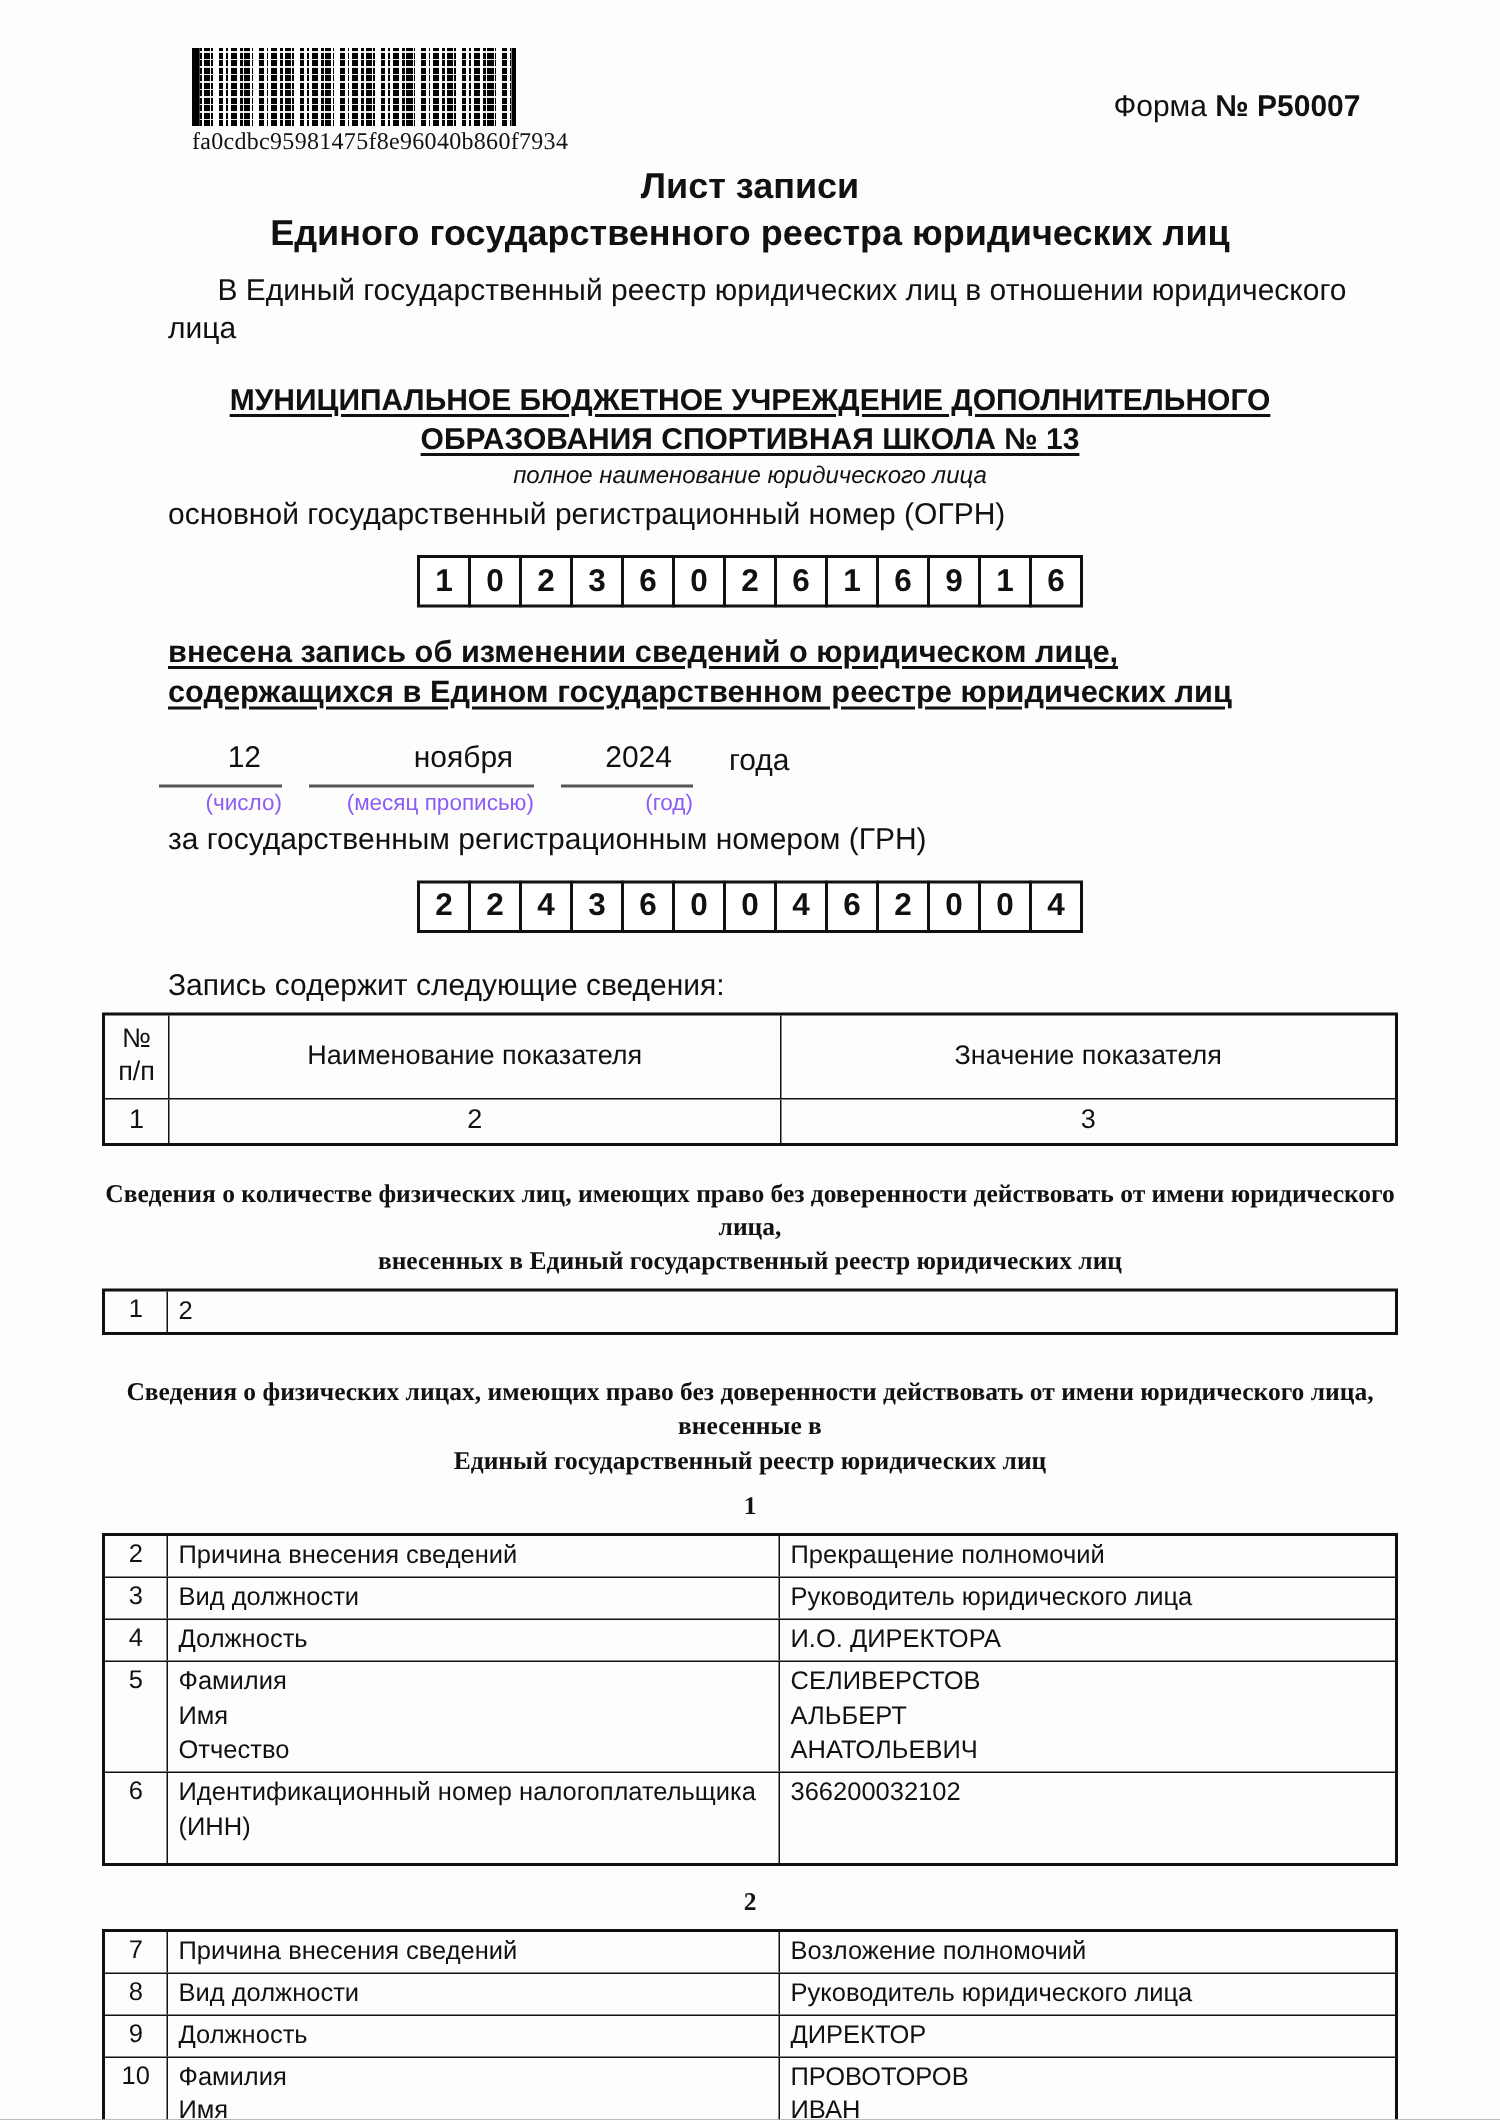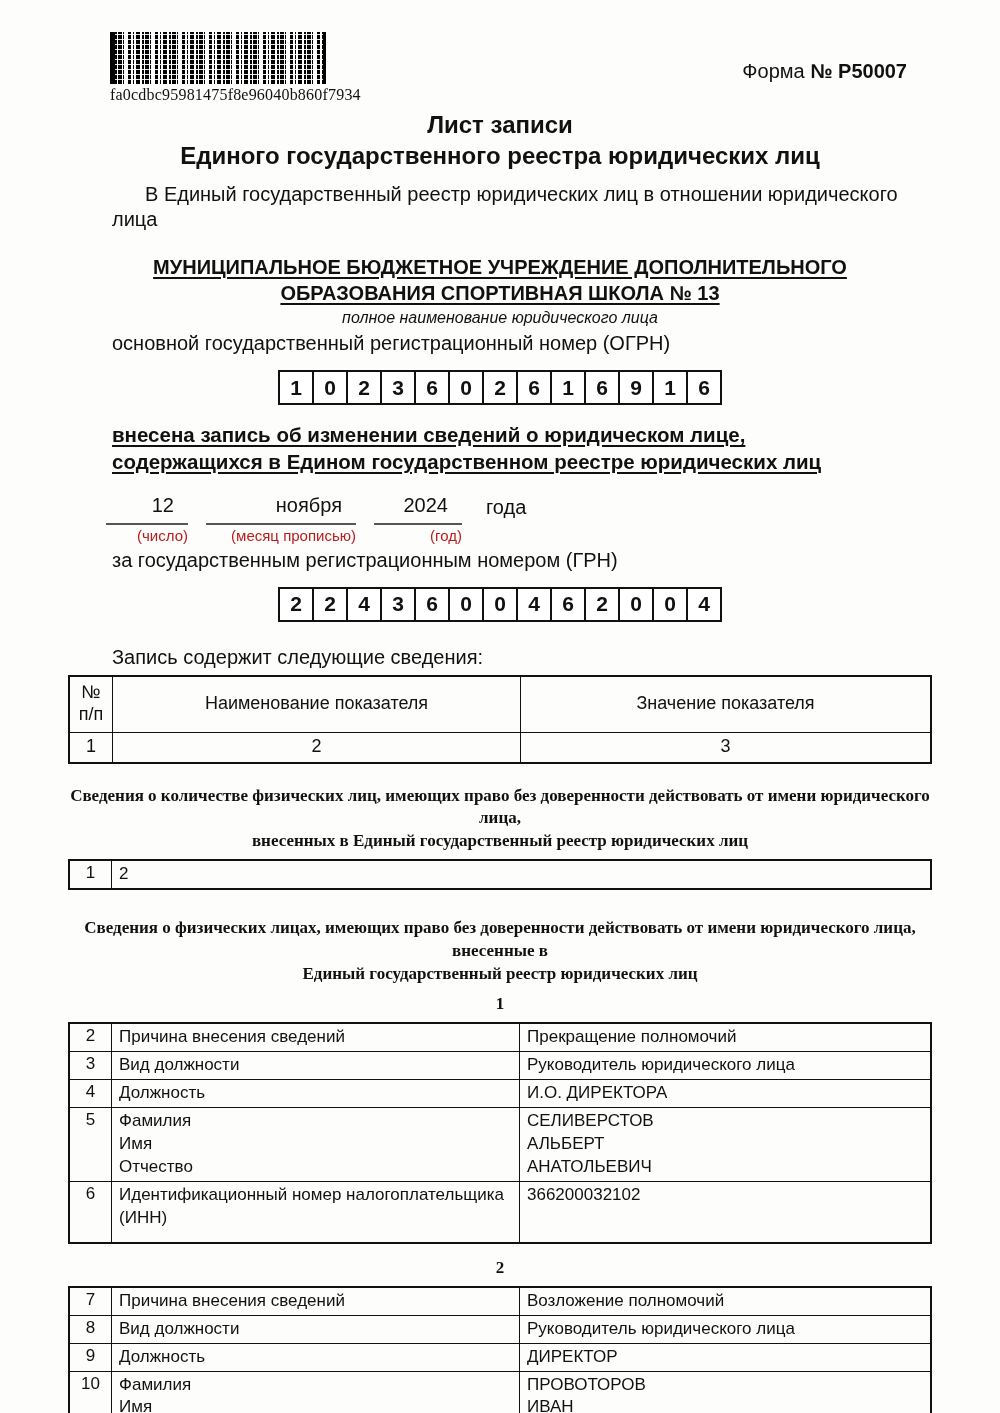"fa0cdbc95981475f8e96040b860f7934" .barcode-wrap { left: 42px -> 60px }
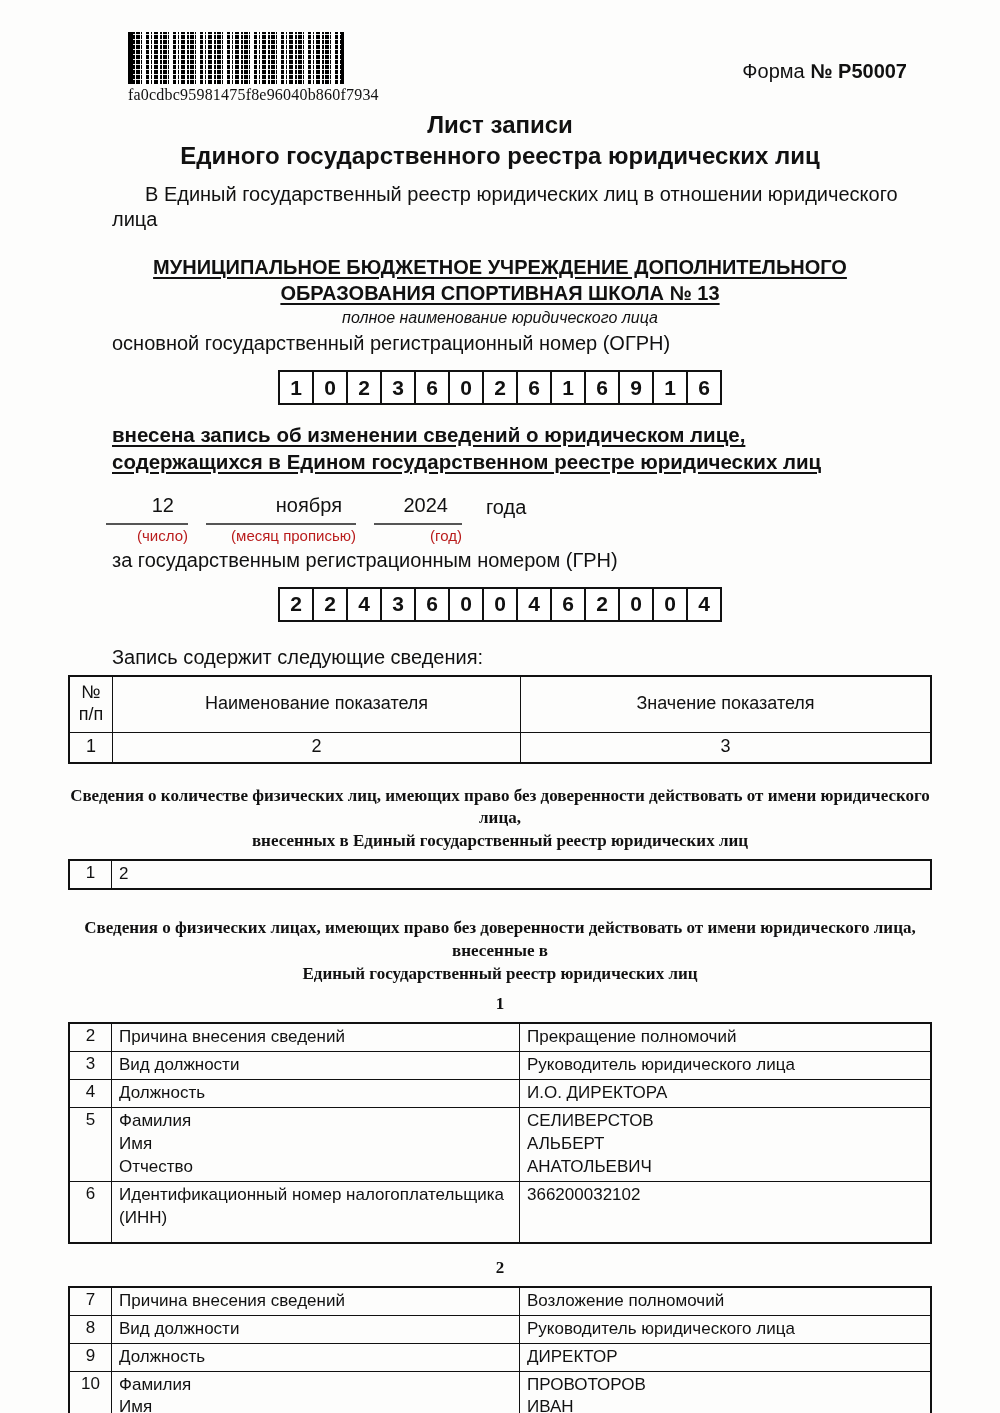"(число)" .date-cap { color: #b91c1c -> #8b5cf6 }
